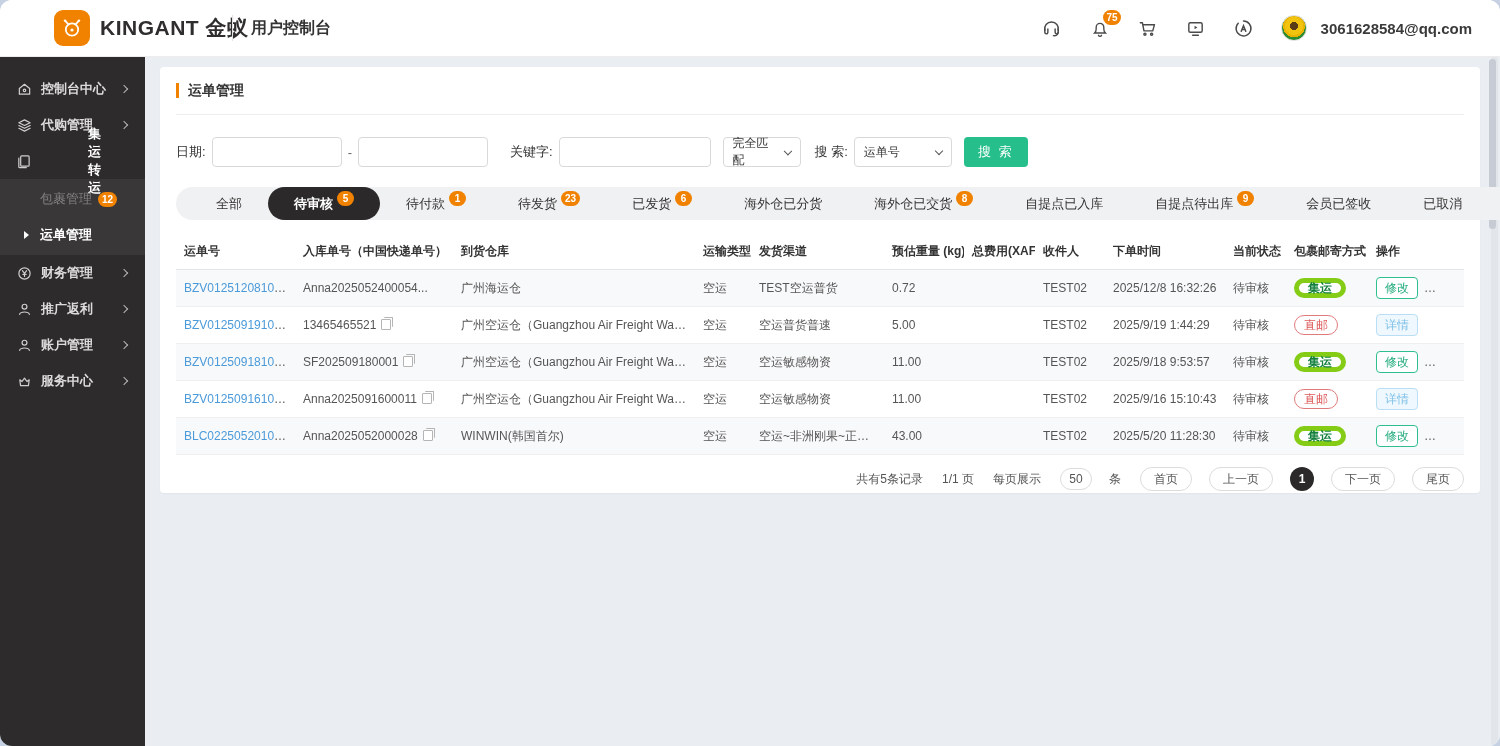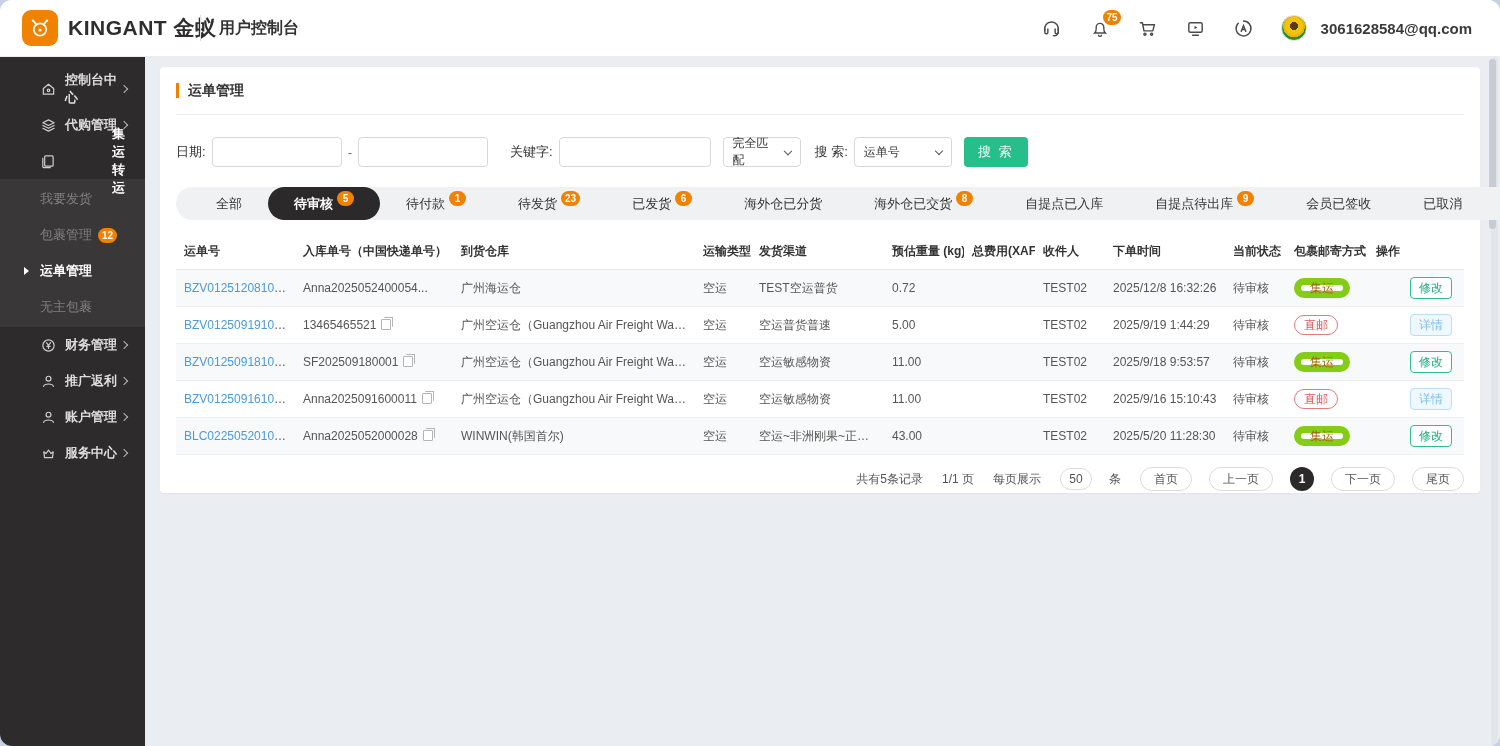"KINGANT 金蚁" .topbar { padding-left: none -> 32px }
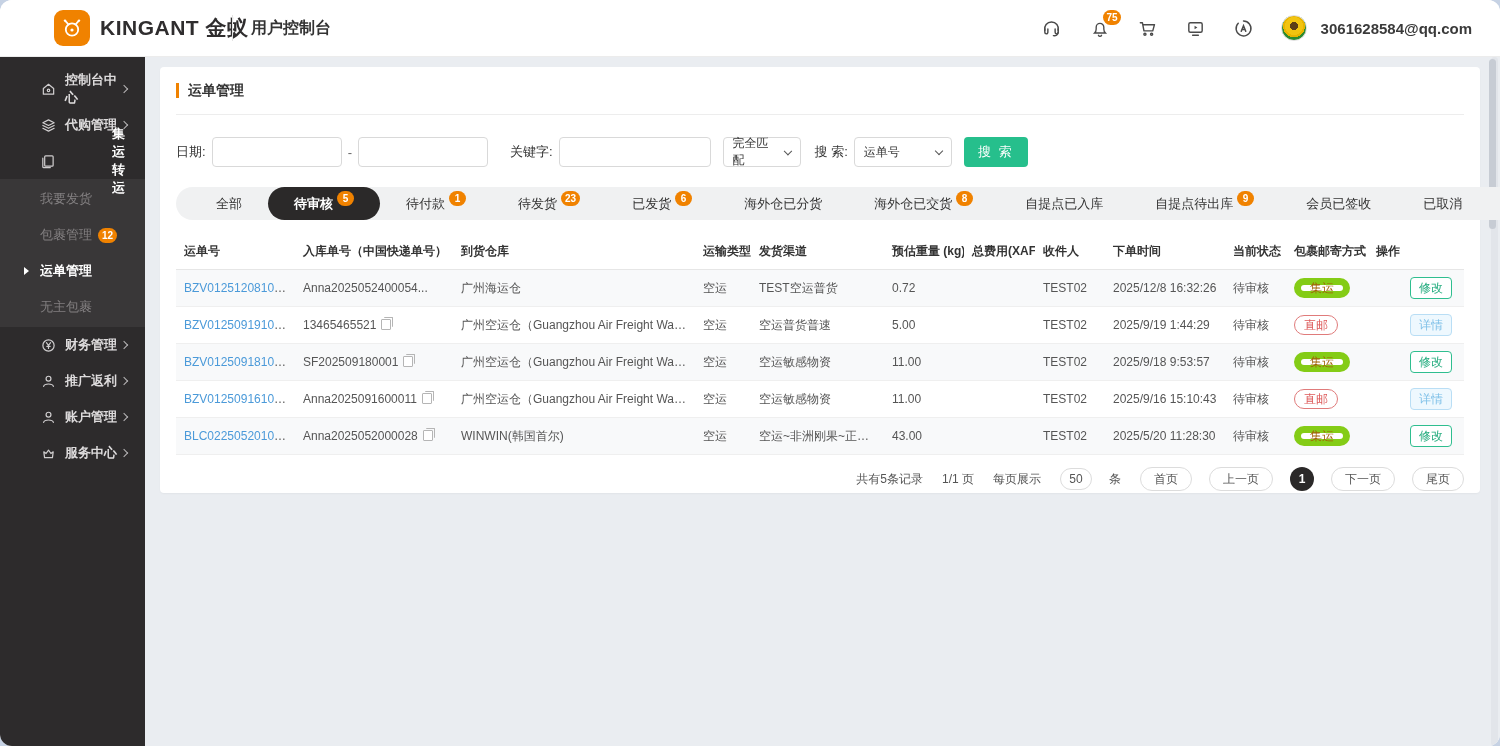"控制台中心" .side-item { padding-left: 40px -> 16px }
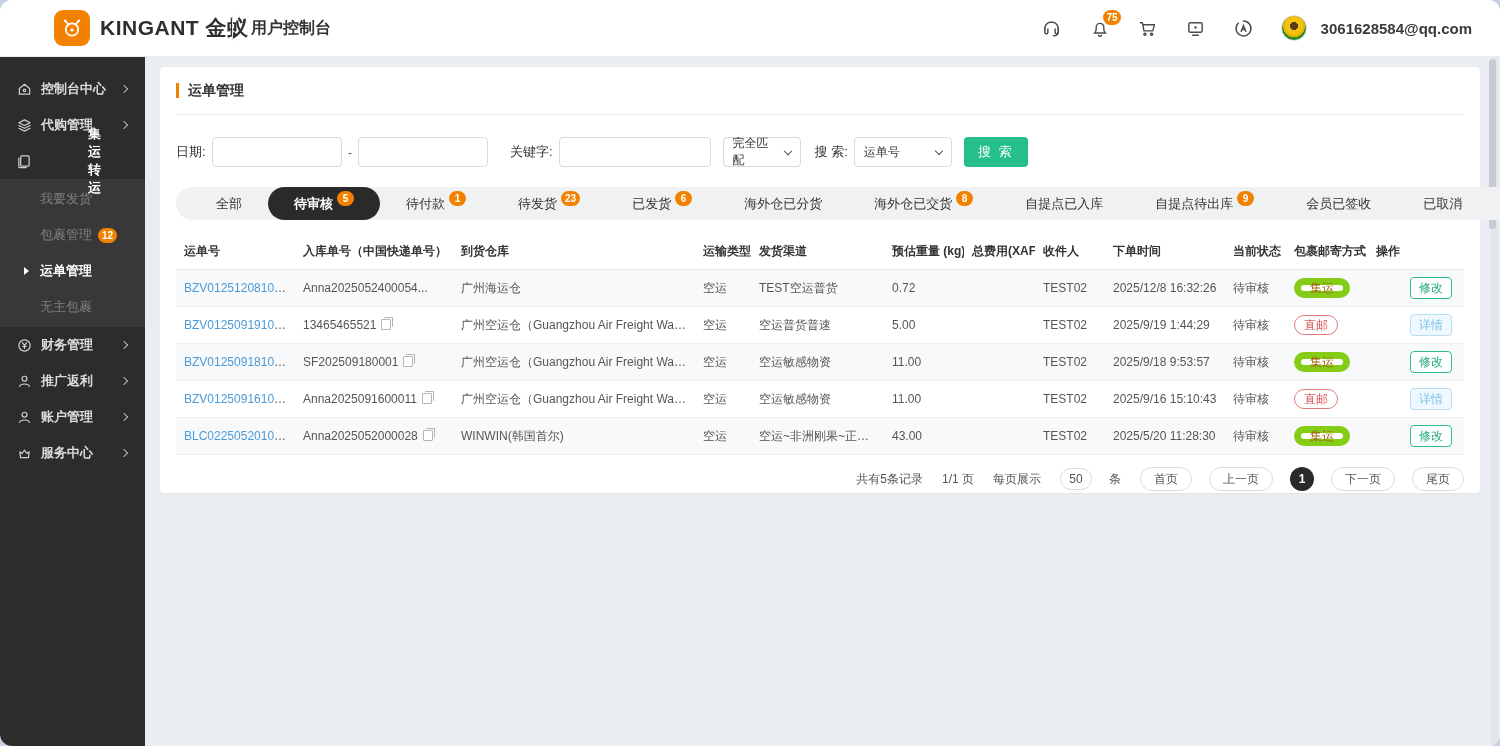"我要发货" div.side-sub-item { html: <div> <span>我要发货</span> </div> -> none }
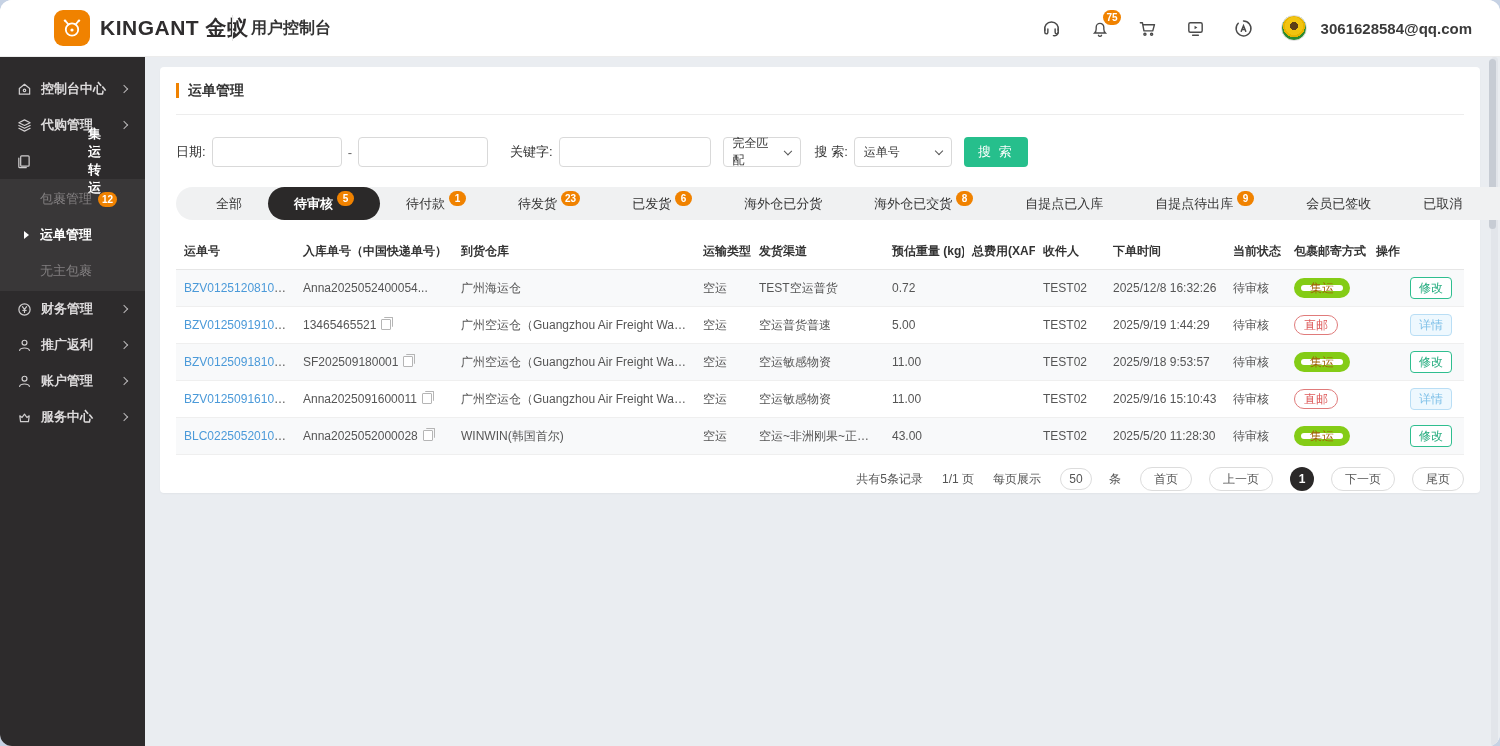"无主包裹" div.side-sub-item { html: <div> <span>无主包裹</span> </div> -> none }
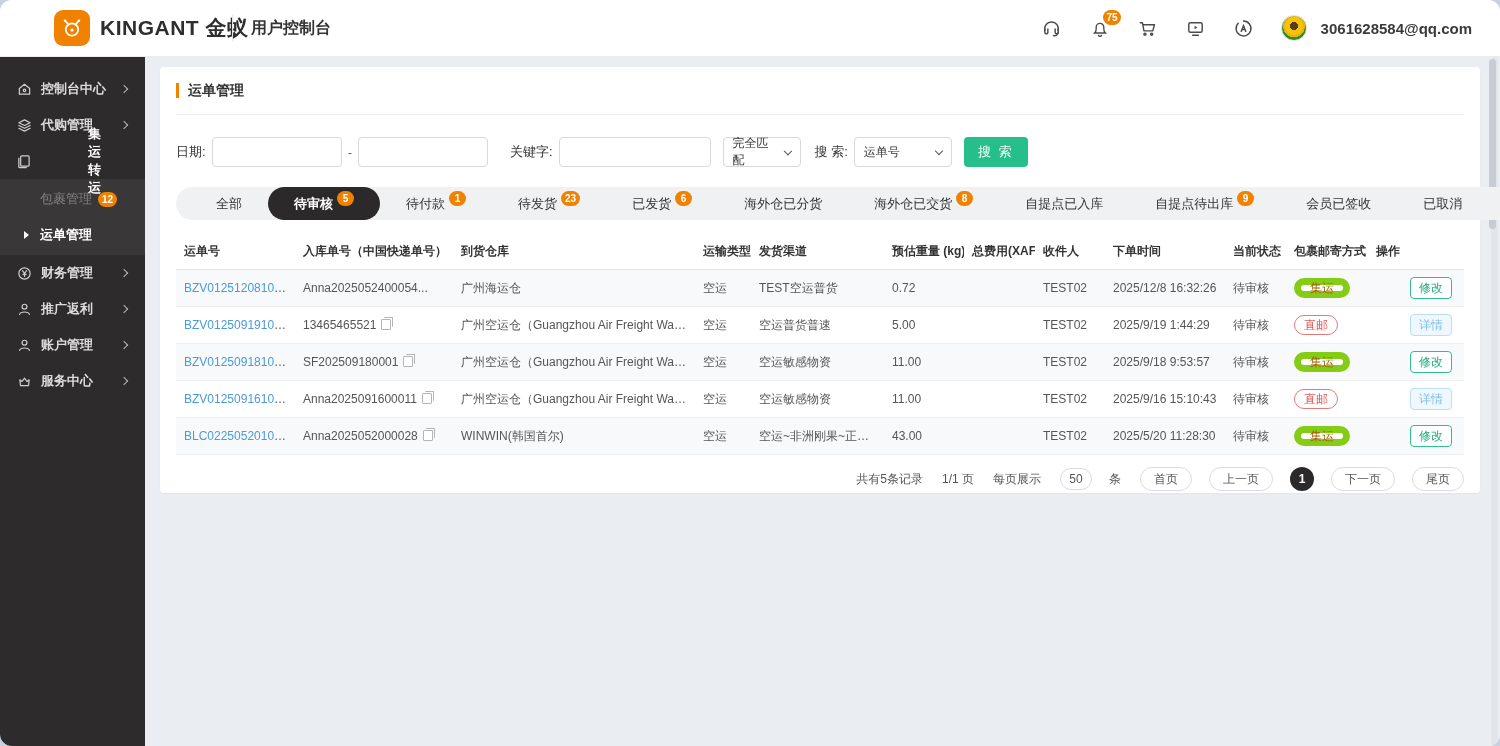"集运" .pill.disabled { border: 7px solid #84cc16 -> 5px solid #84cc16; color: #a16207 -> #15803d; font-weight: none -> bold }
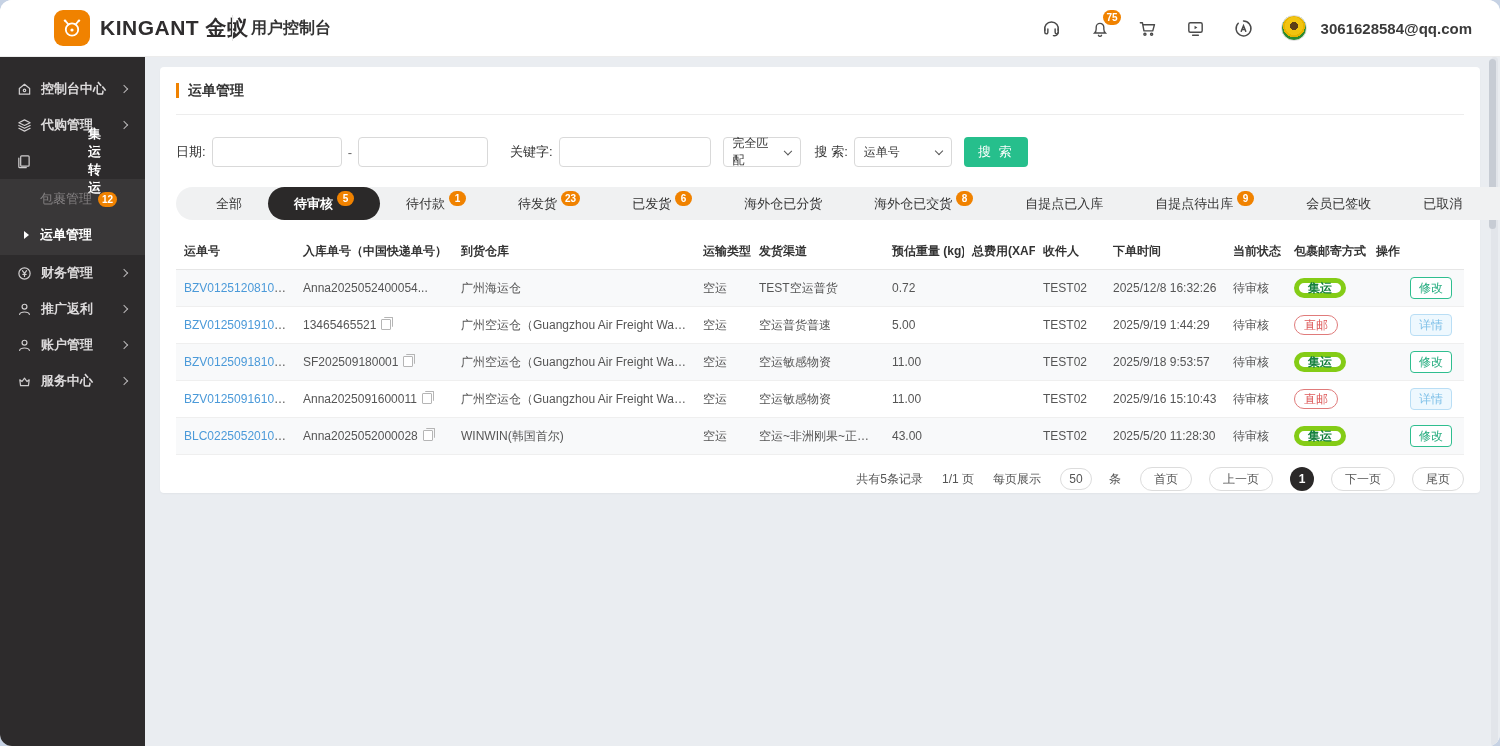"修改" .act-btn { margin-left: 34px -> none }
